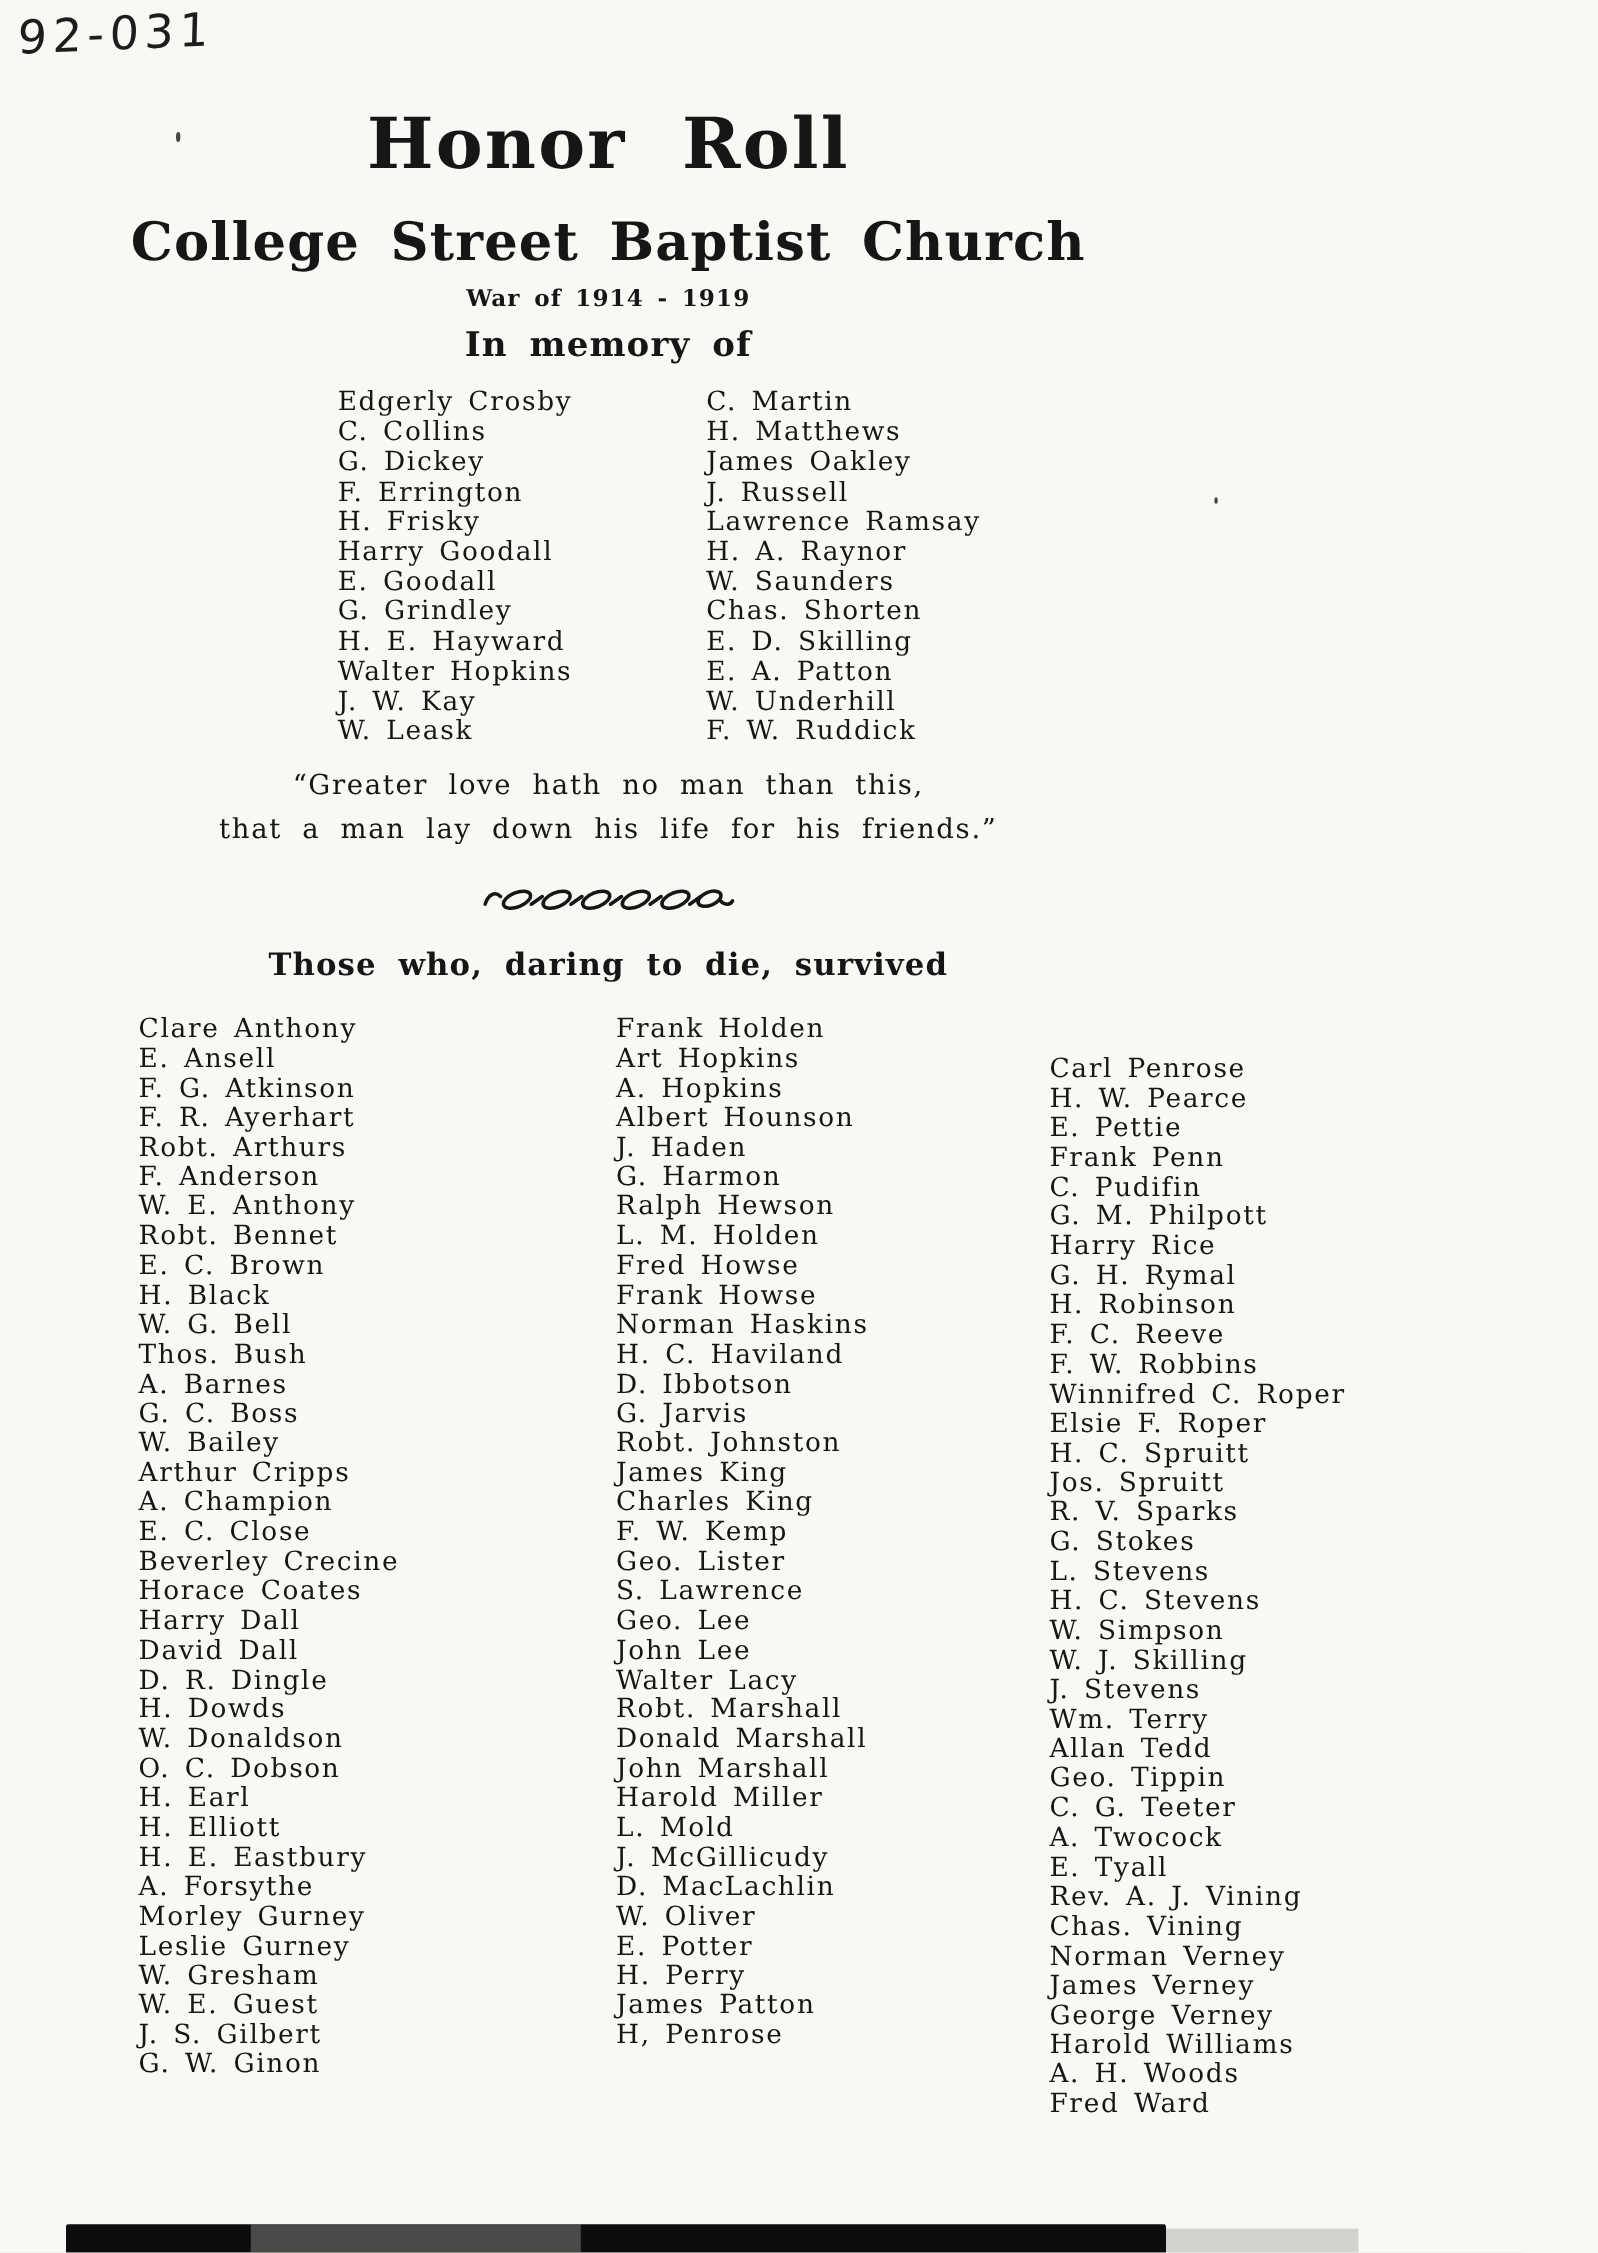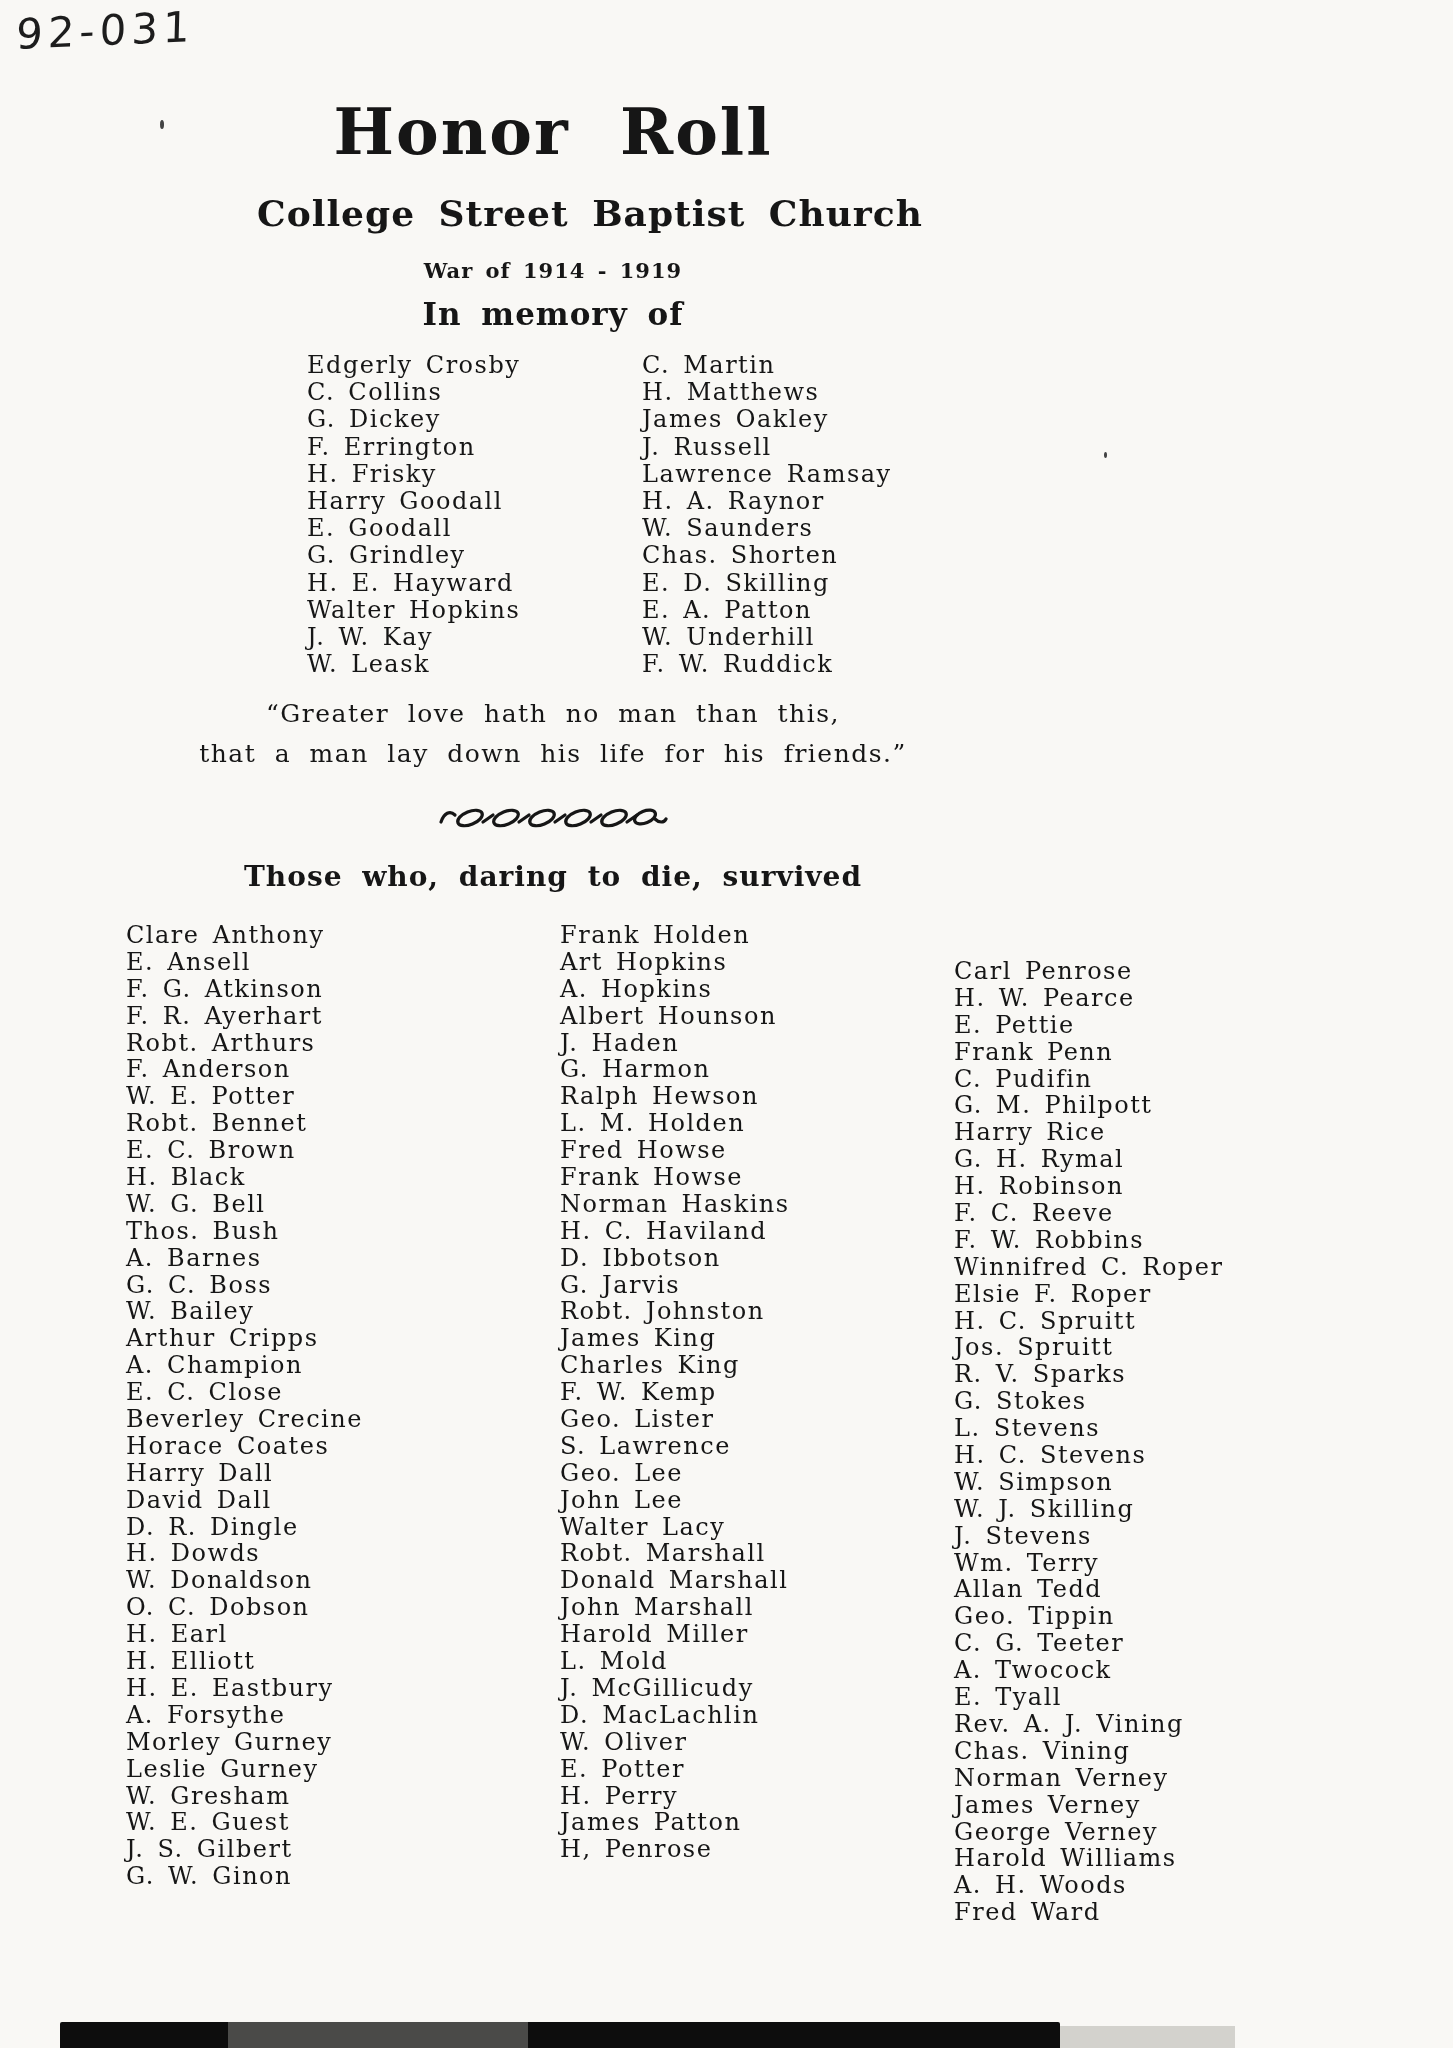"College Street Baptist Church" .subtitle { font-size: 36px -> 48px; margin-left: 37px -> none }
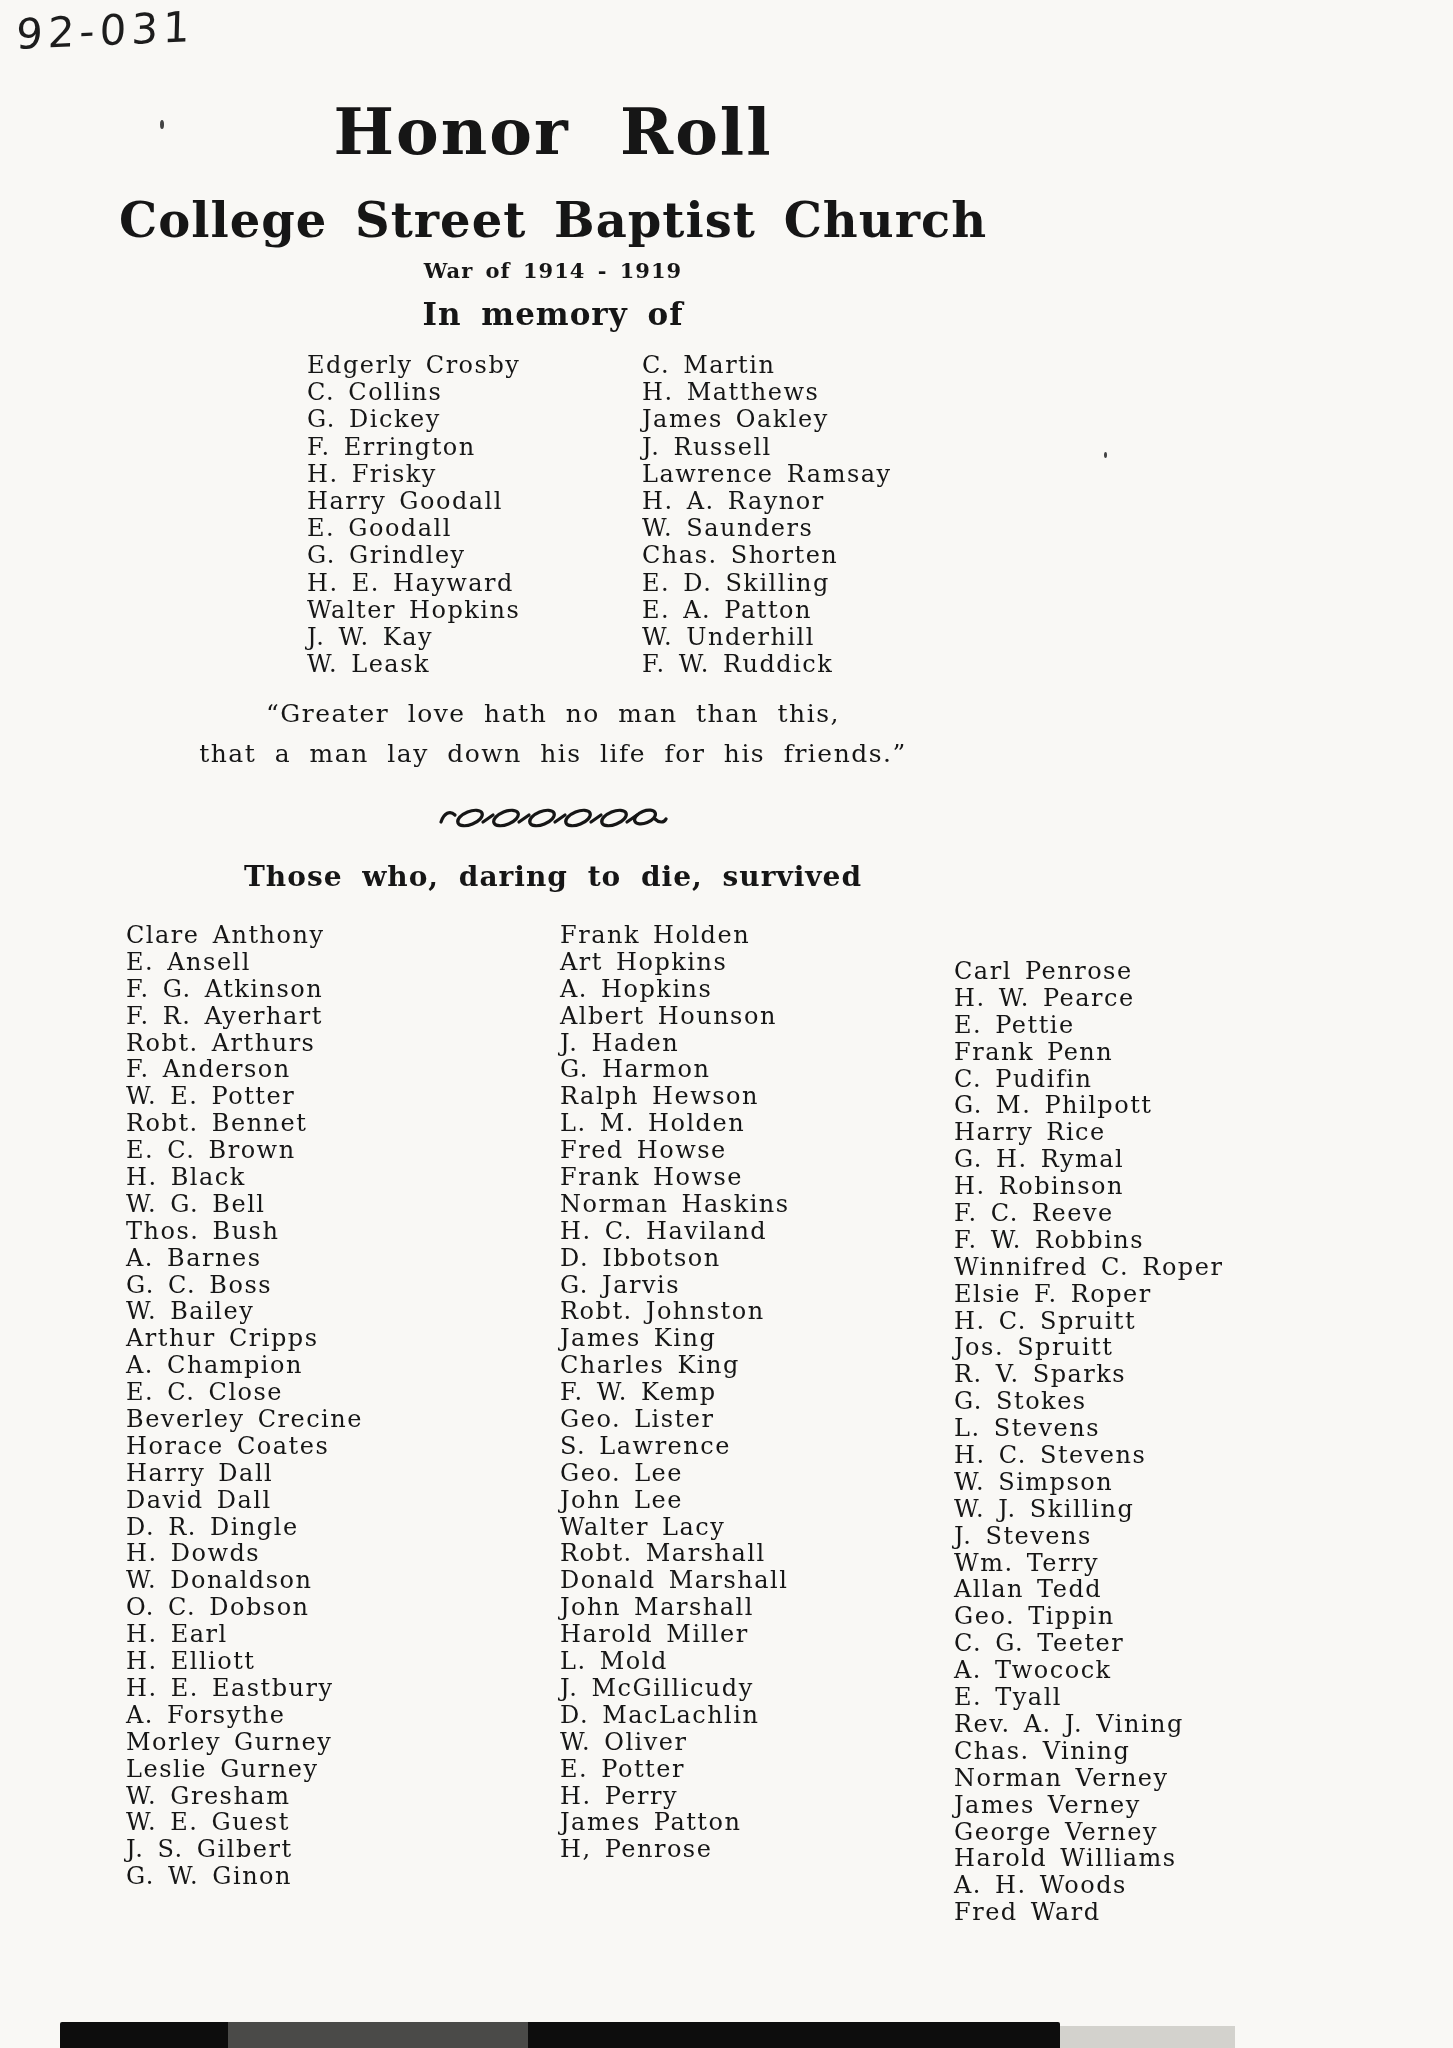"W. E. Potter" div.name-line { text: Potter -> Anthony }
